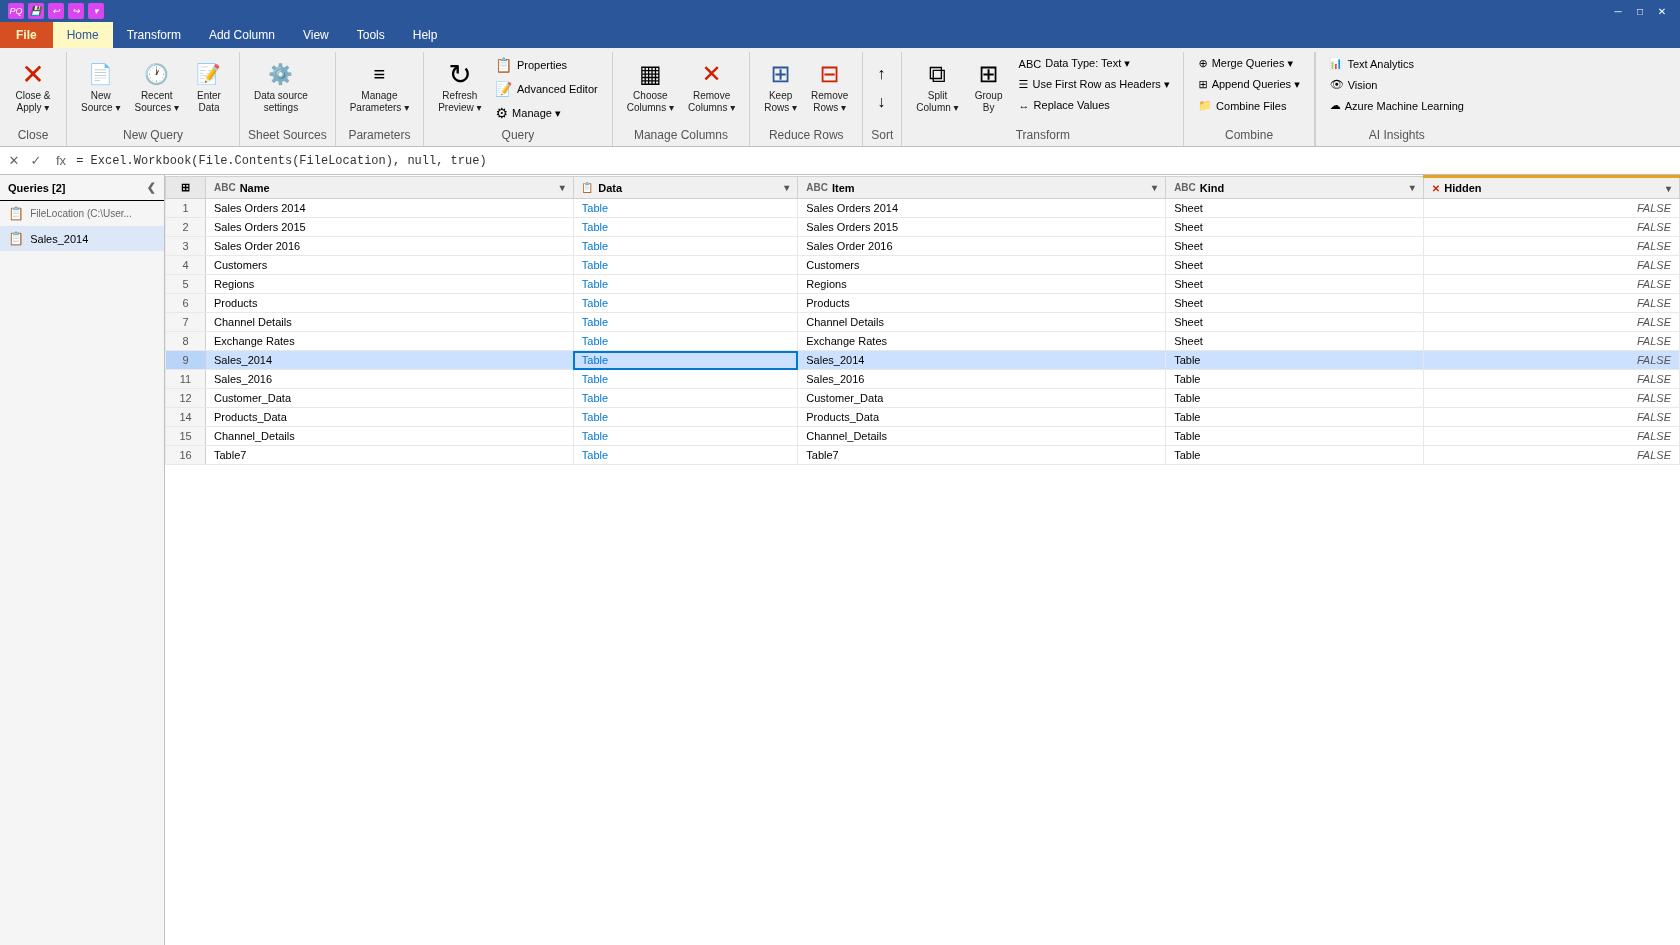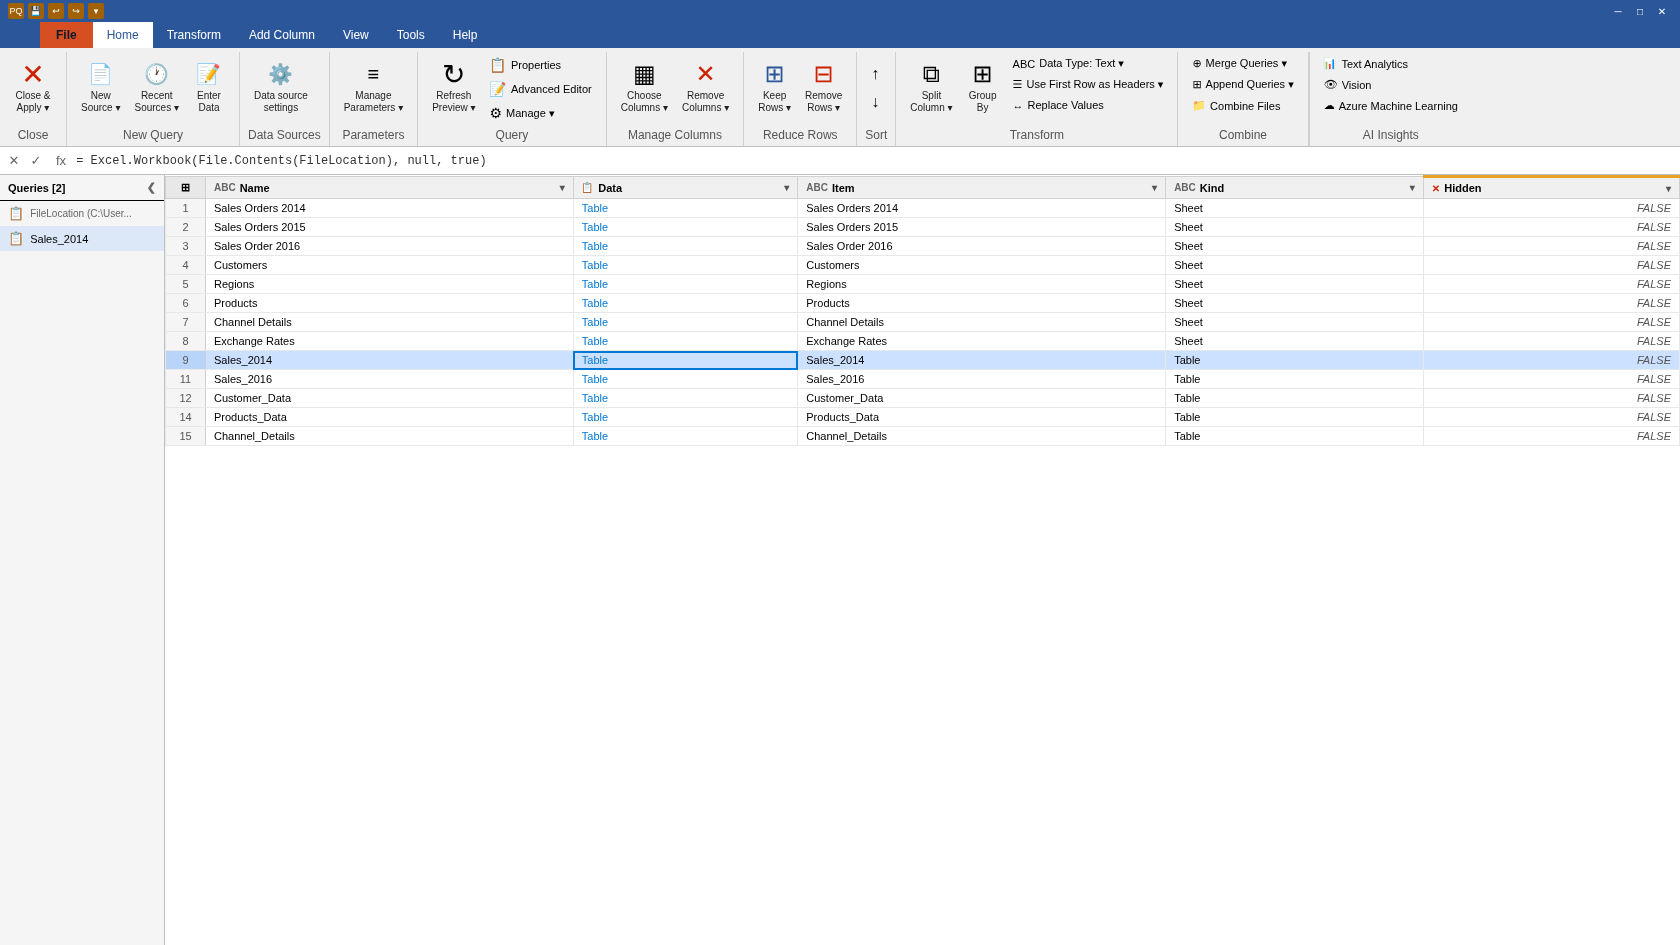"PQ" .title-bar-icon { background: #a16207 -> #d946ef; font-style: none -> italic }
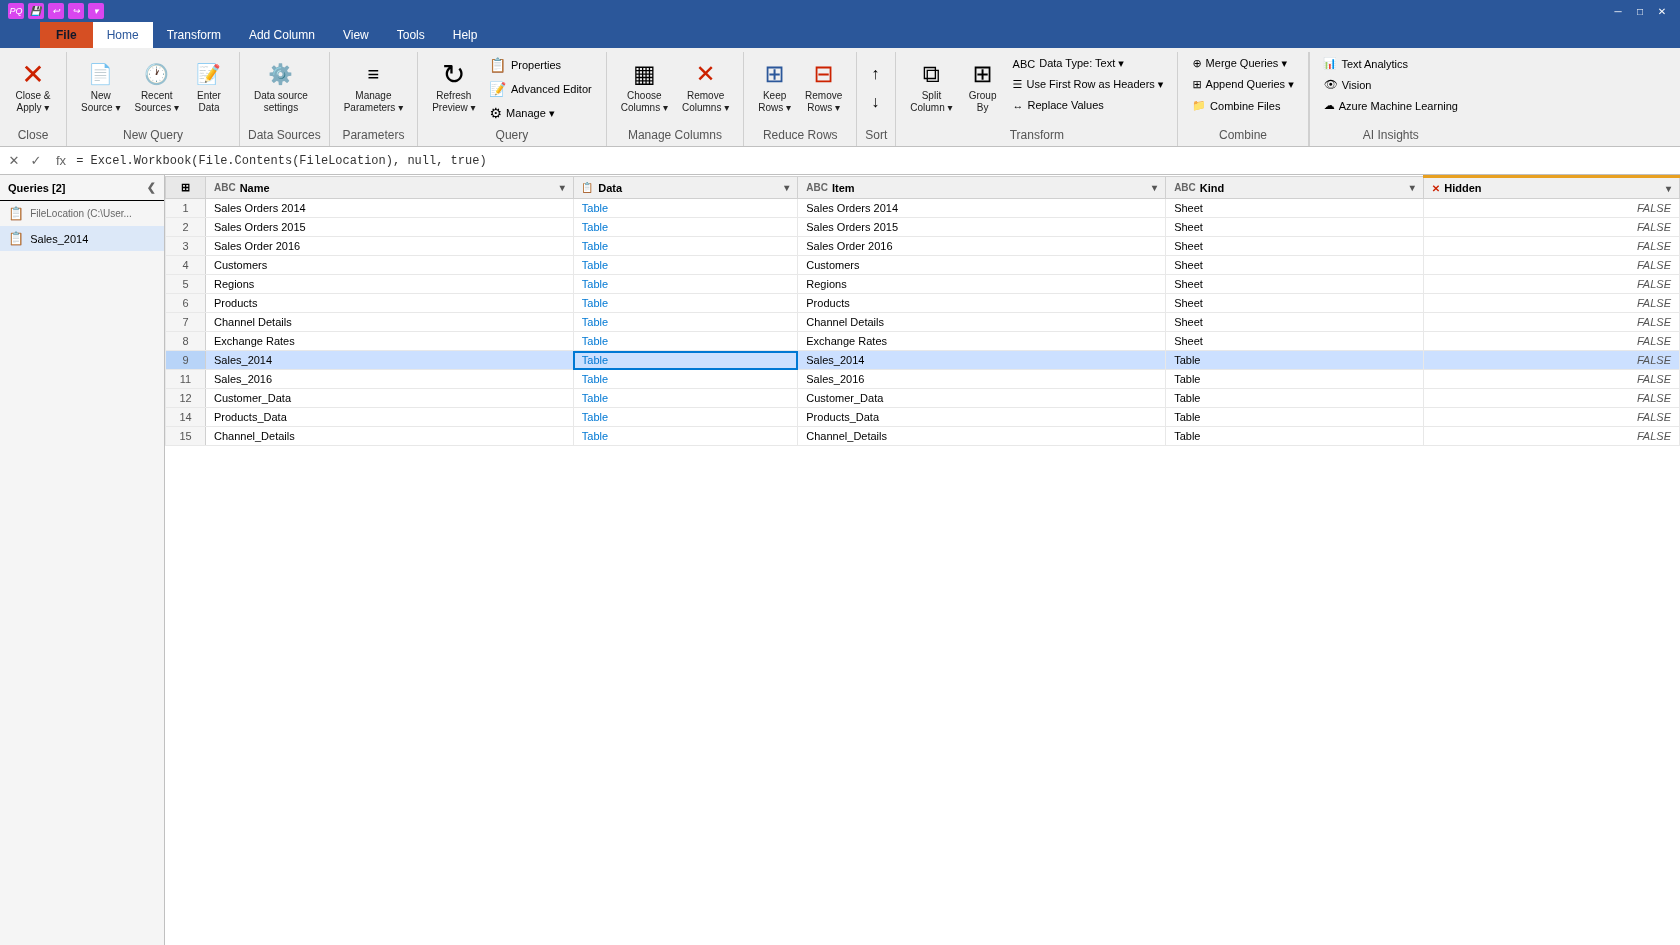"File" .tab-file { color: #0f172a -> #fef9c3; margin-left: 40px -> none }
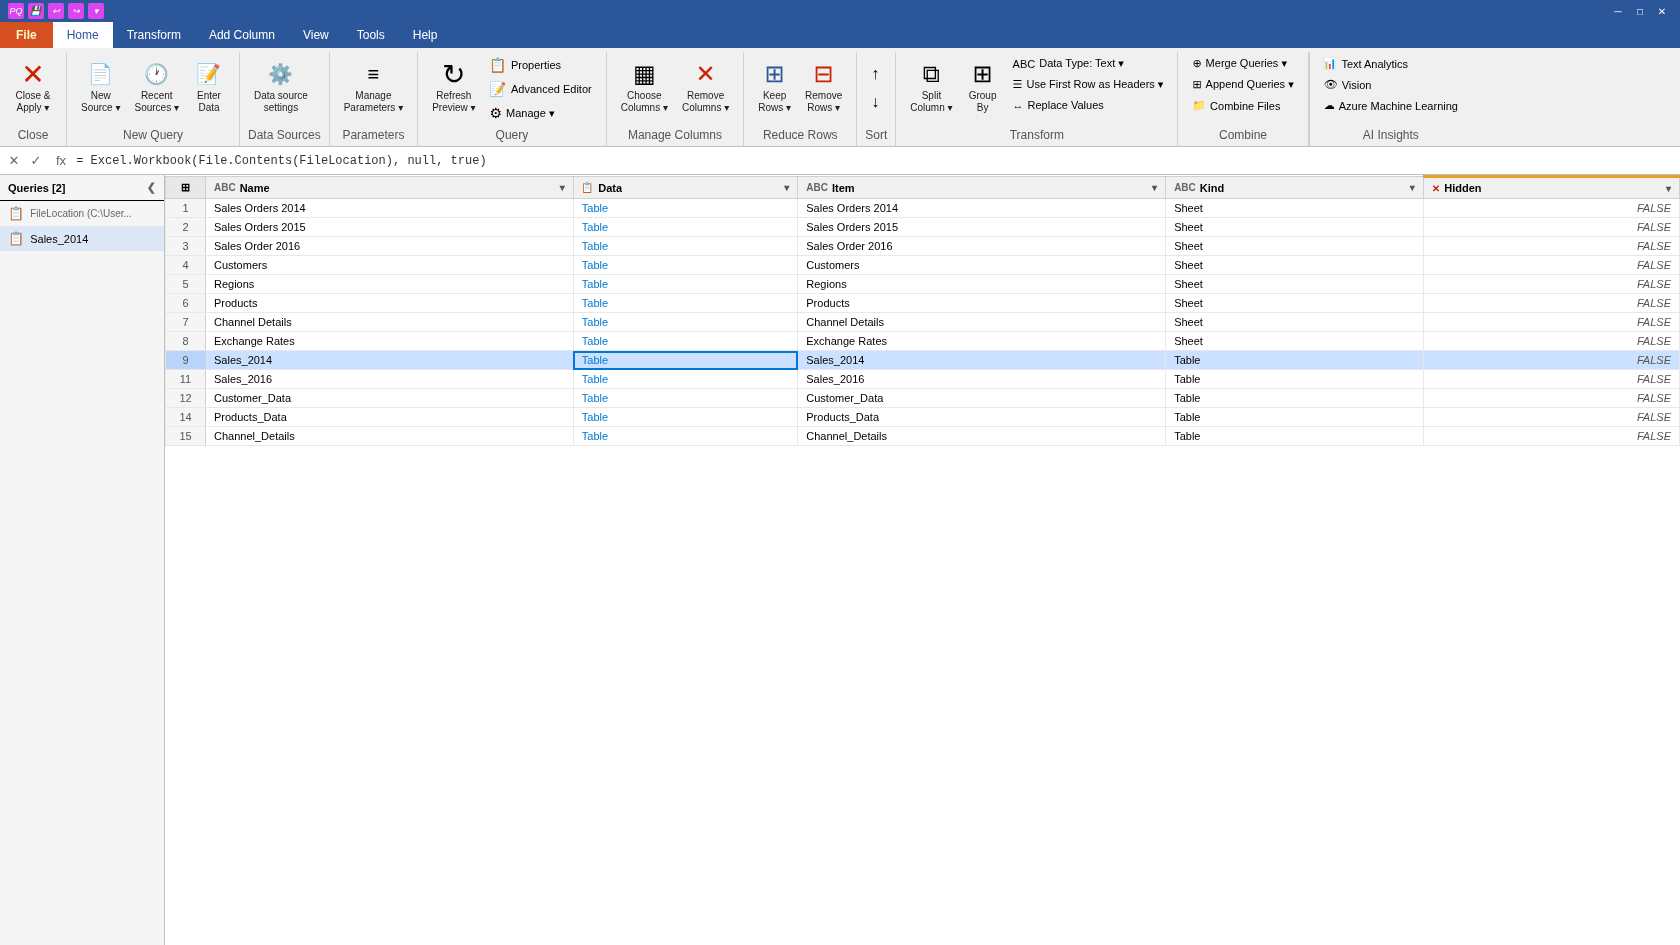"Home" .tab-item.active { background: #ffffff -> #fef9c3 }
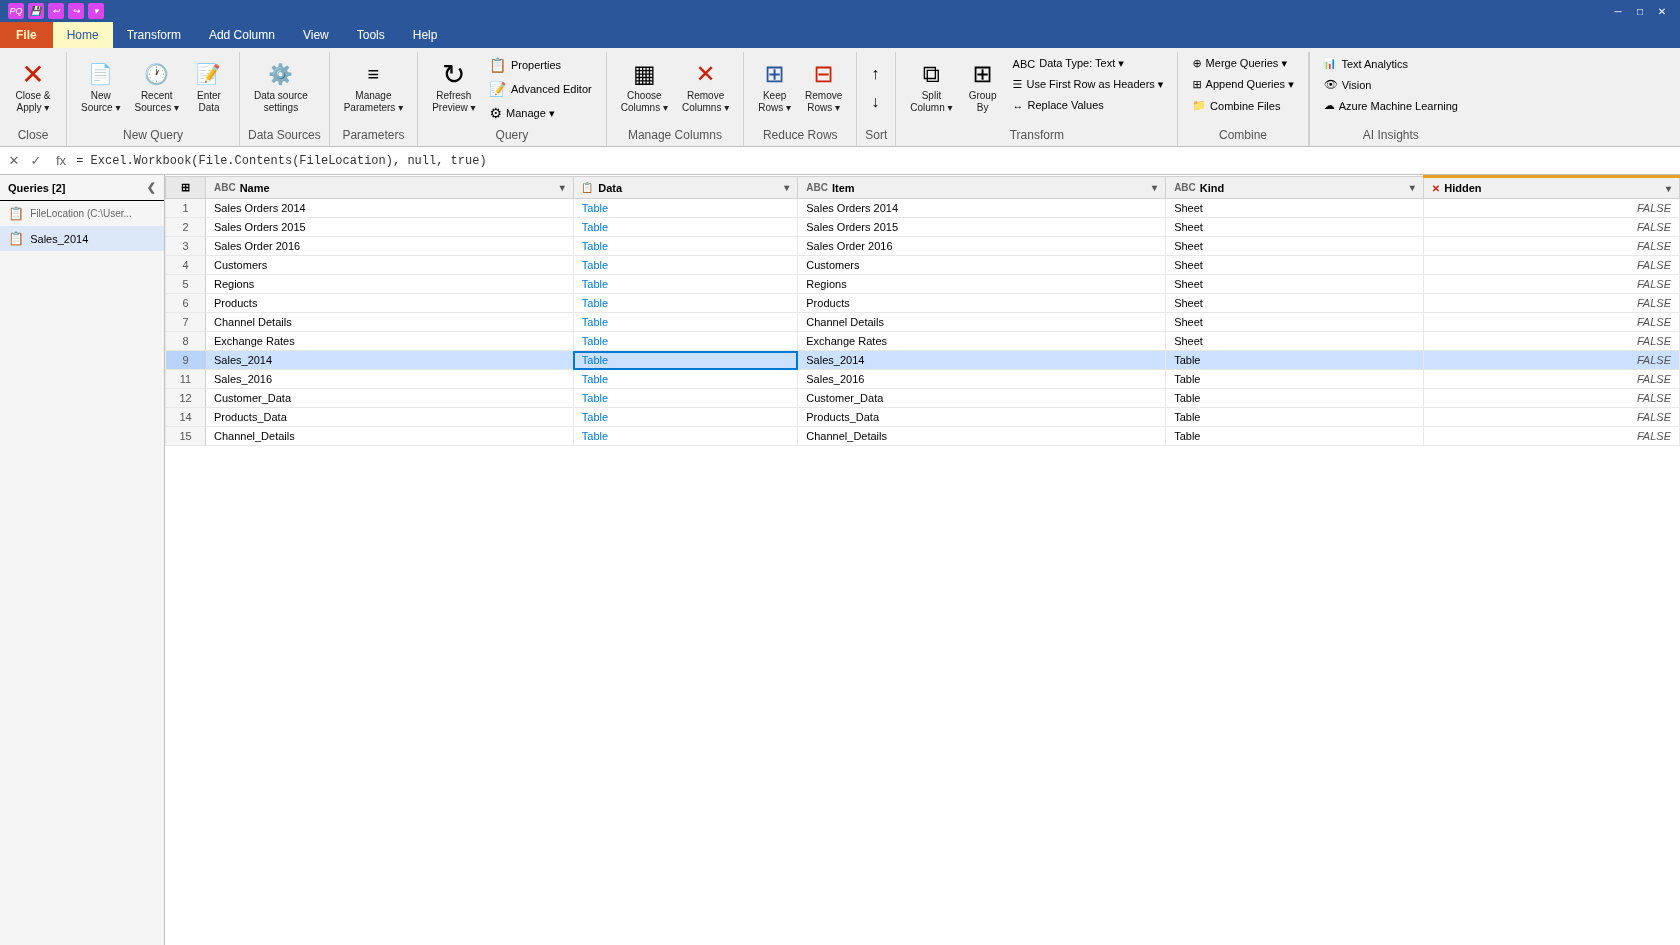"Data Sources" div.ribbon-group-label { text: Data -> Sheet }
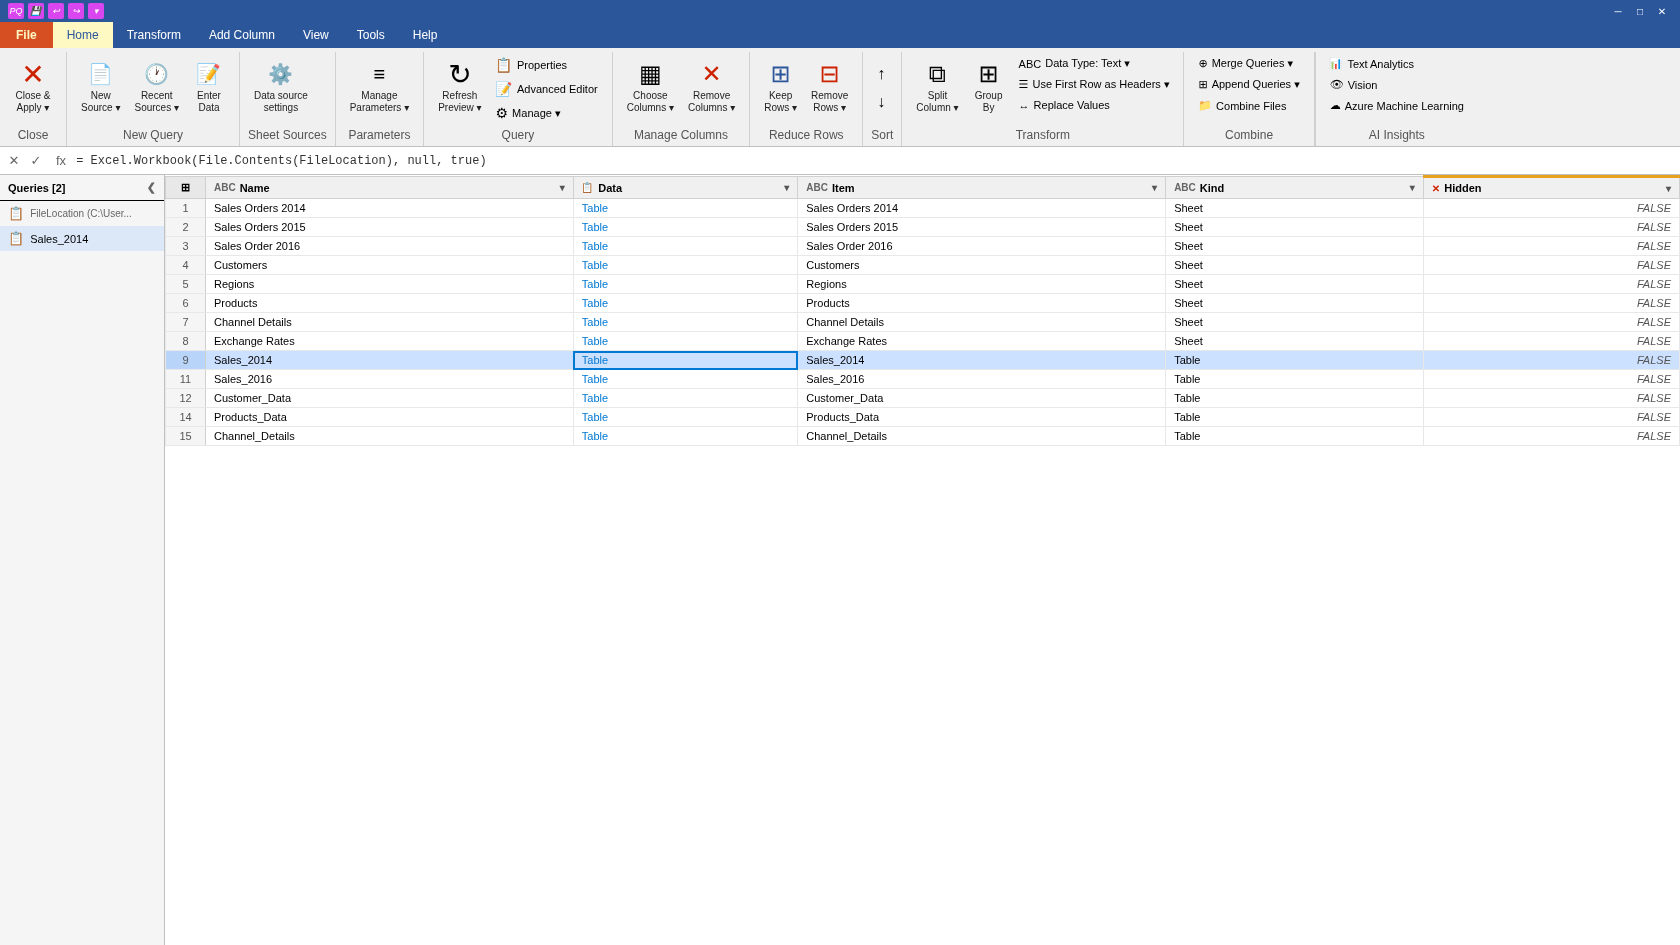"16" tr { html: none -> <tr> <td>16</td> <td>Table7</td> <td><span>Table</span></td> <td>Table7</td> <td>Table</td> <td>FALSE</td> </tr> }
